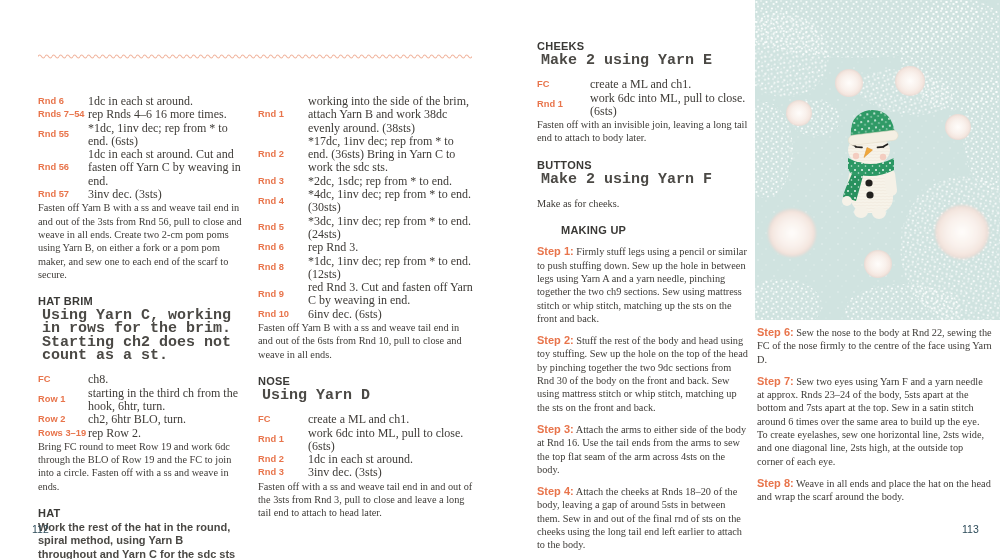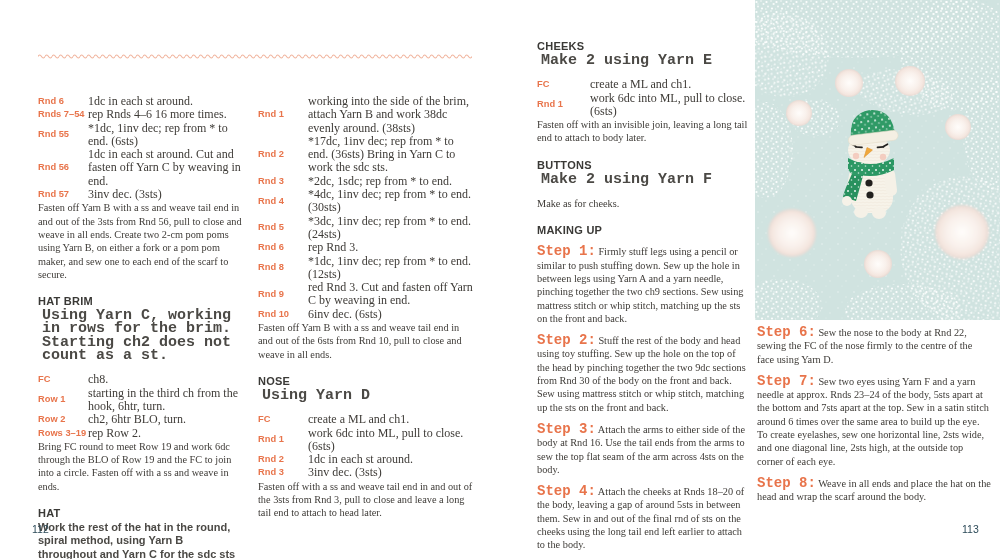"MAKING UP" h3.sec-h { margin-left: none -> 24px }
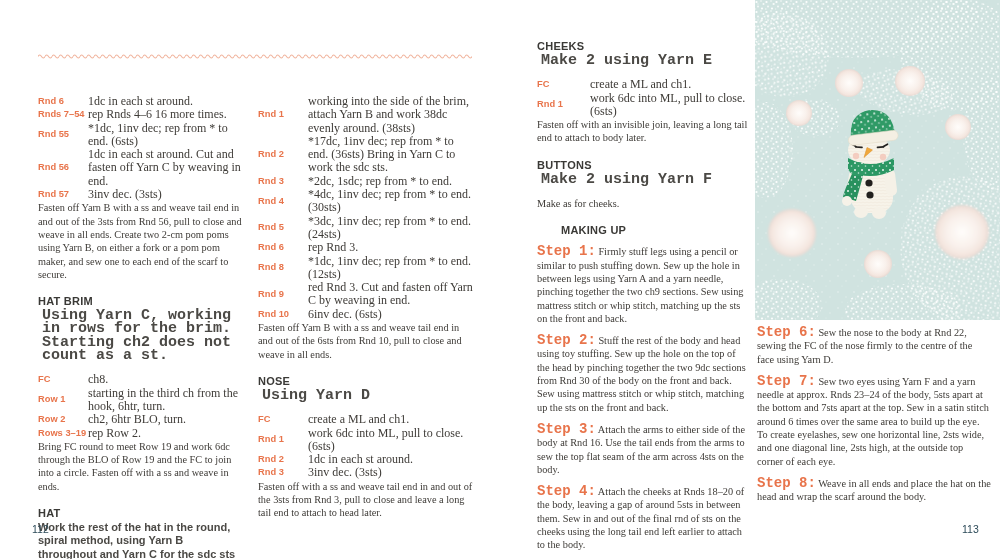"Step 1:" .step-label { font-family: Liberation Mono, monospace -> Liberation Sans, sans-serif; font-size: 14px -> 11px }
